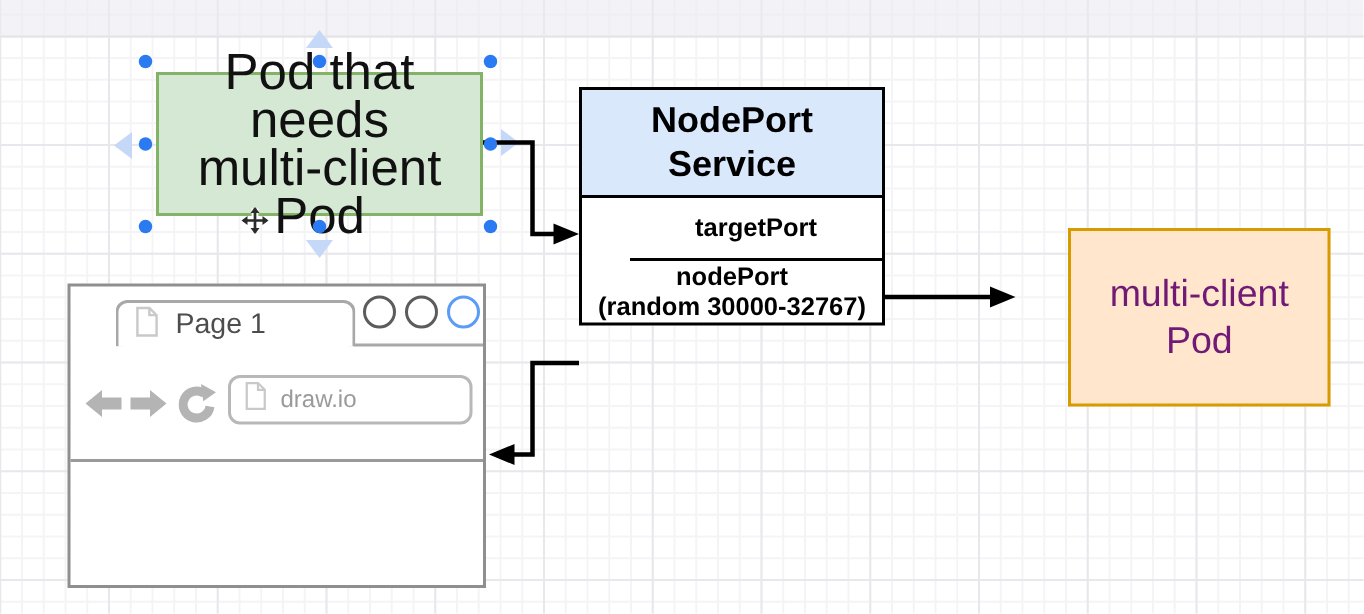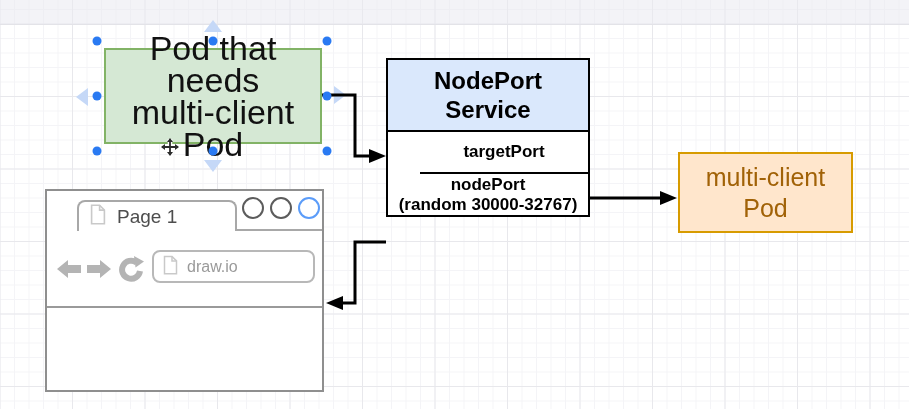"multi-client" .client-box { color: #a16207 -> #701a75; height: 81px -> 119px; left: 678px -> 712px }
